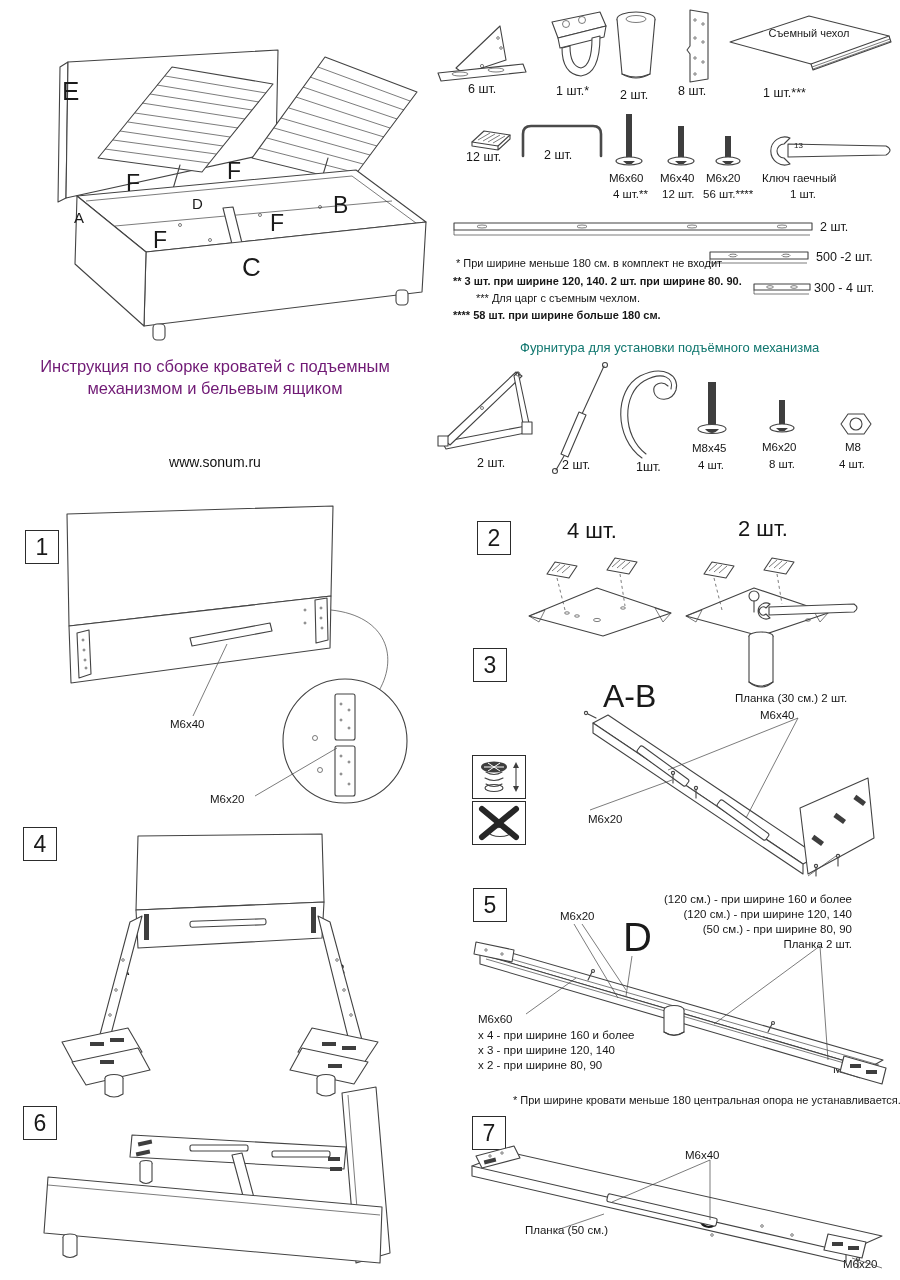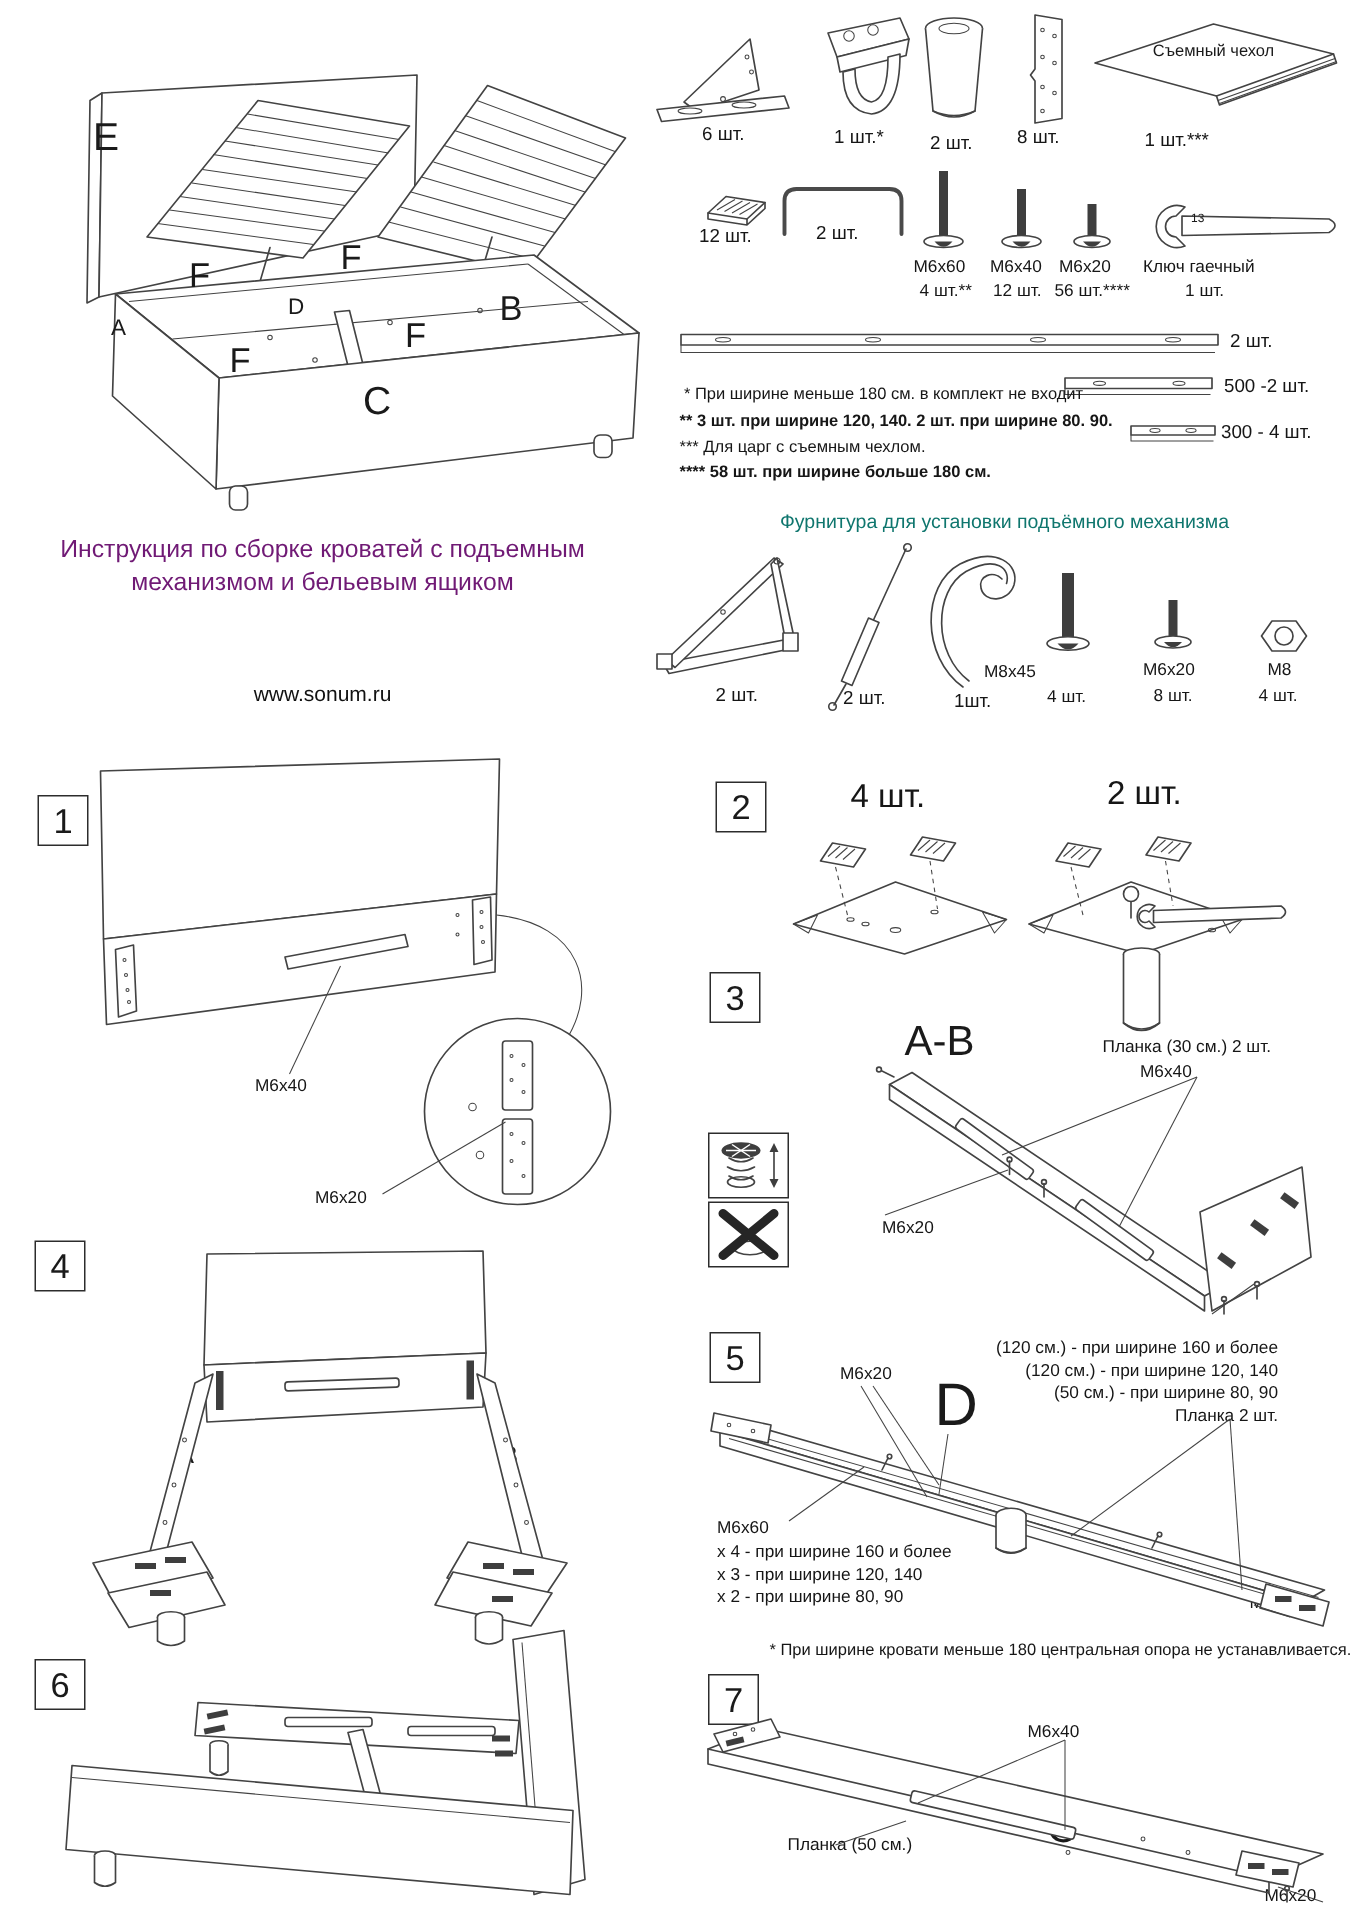"*** Для царг с съемным" div.abs { left: 453px -> 476px }
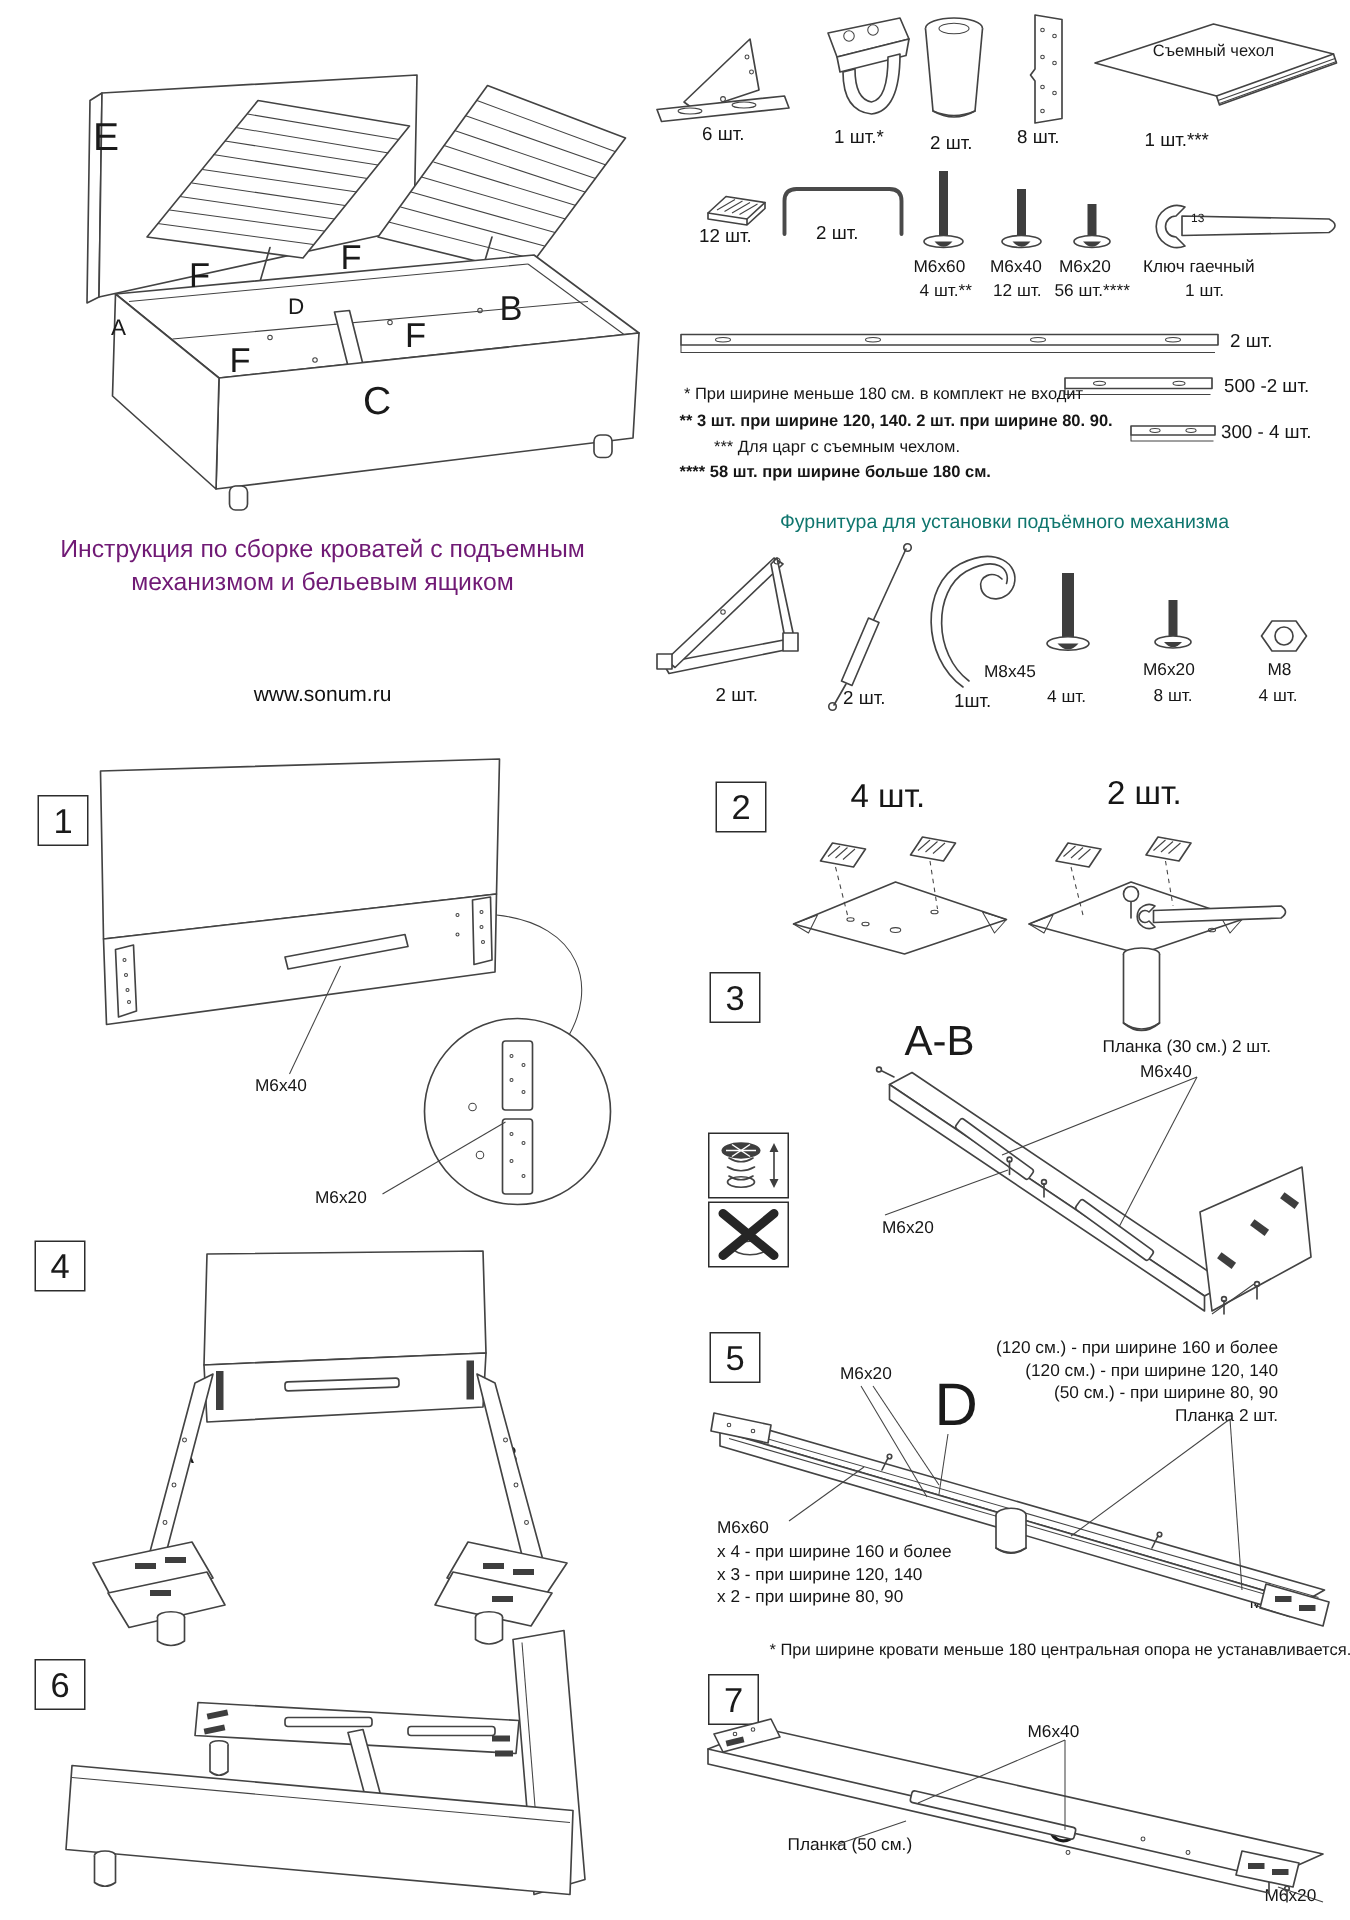"M8x45" div.abs { left: 656px -> 692px }
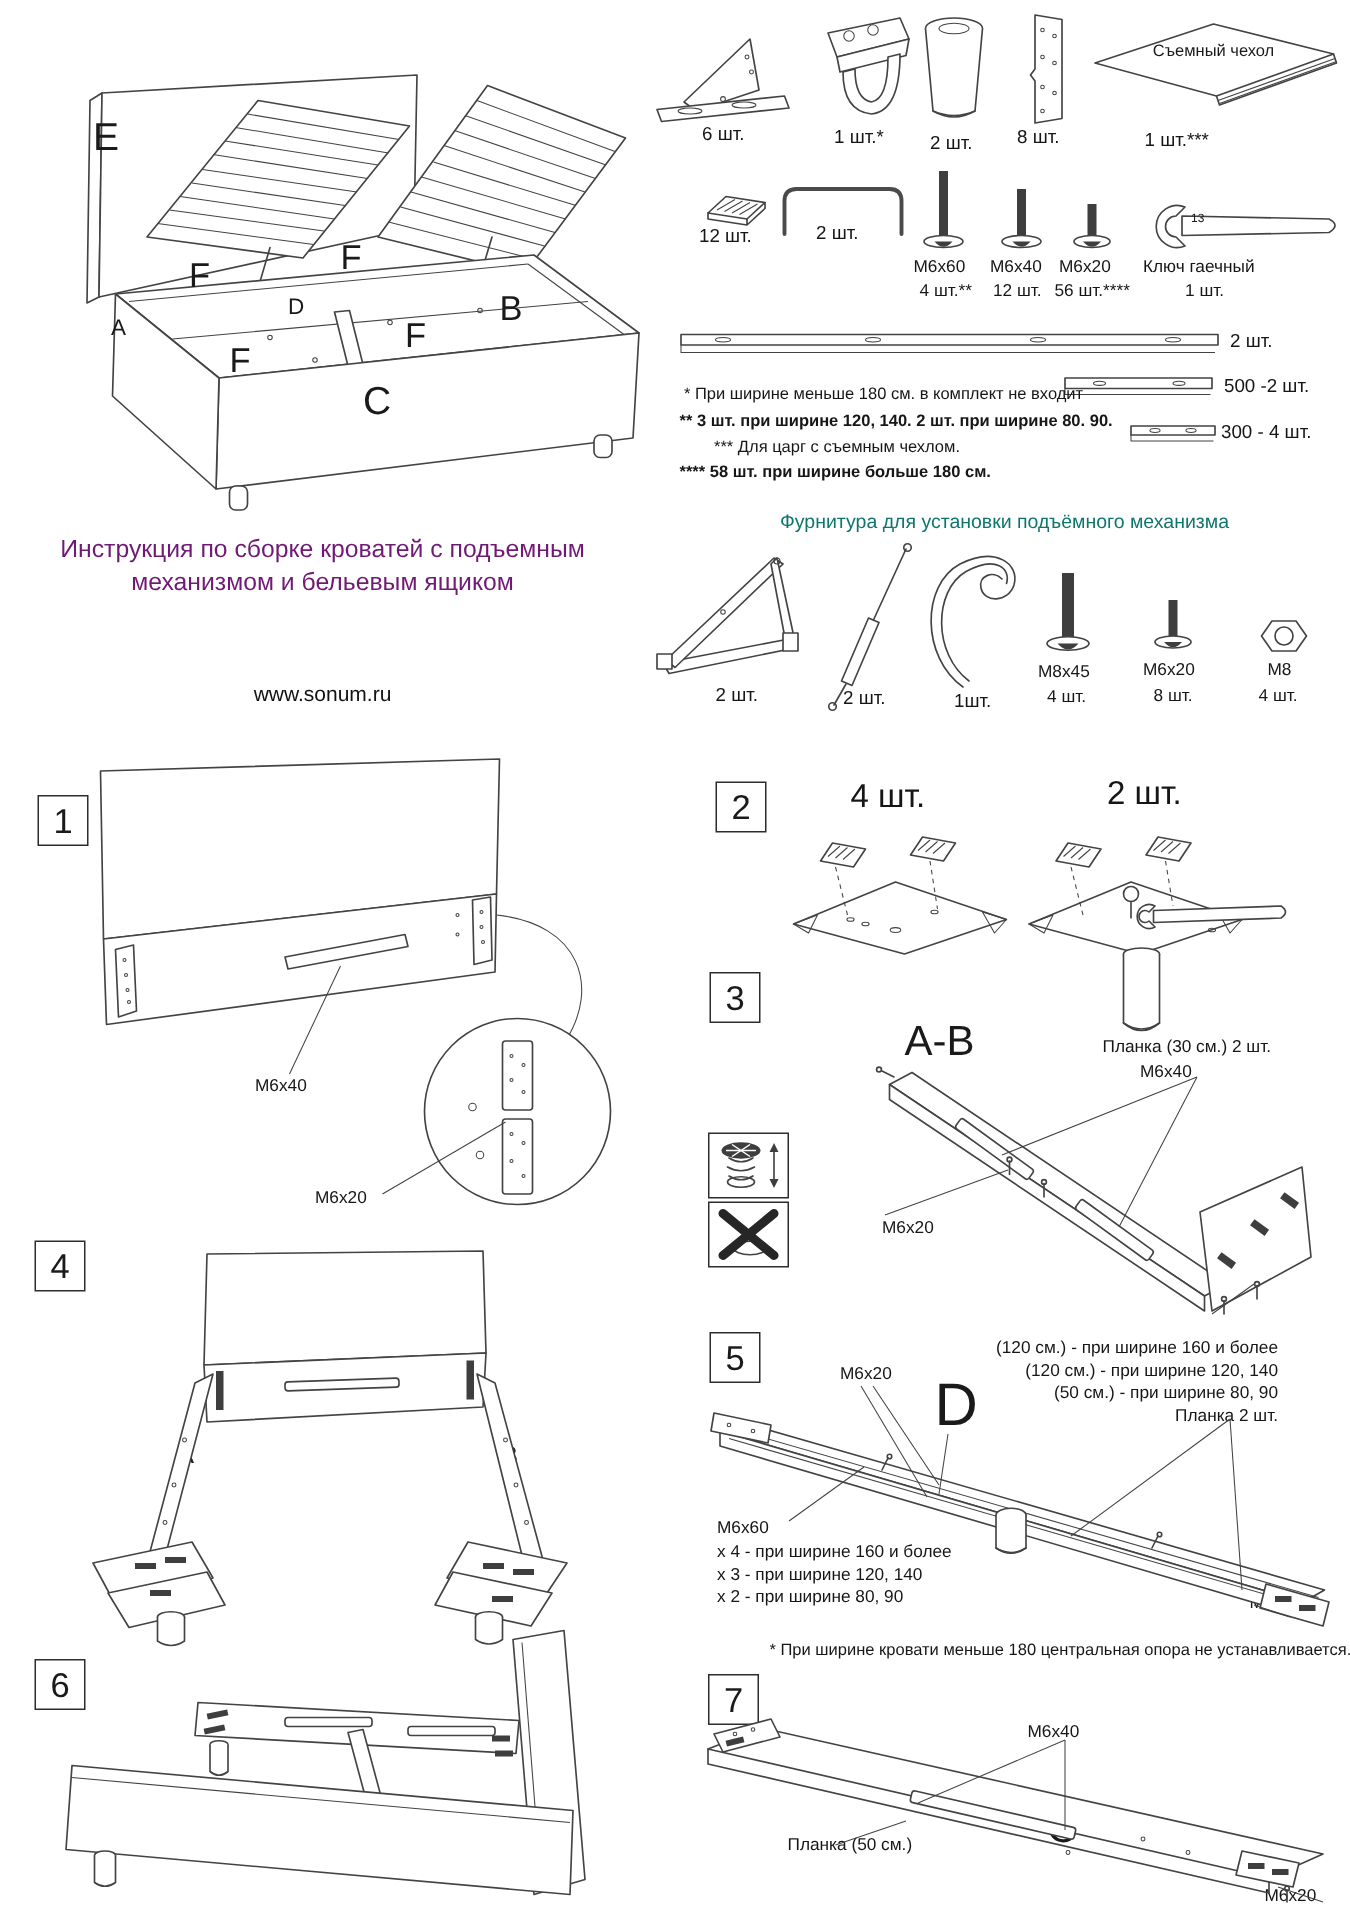"A-B" div.abs { font-size: 28px -> 32px }
